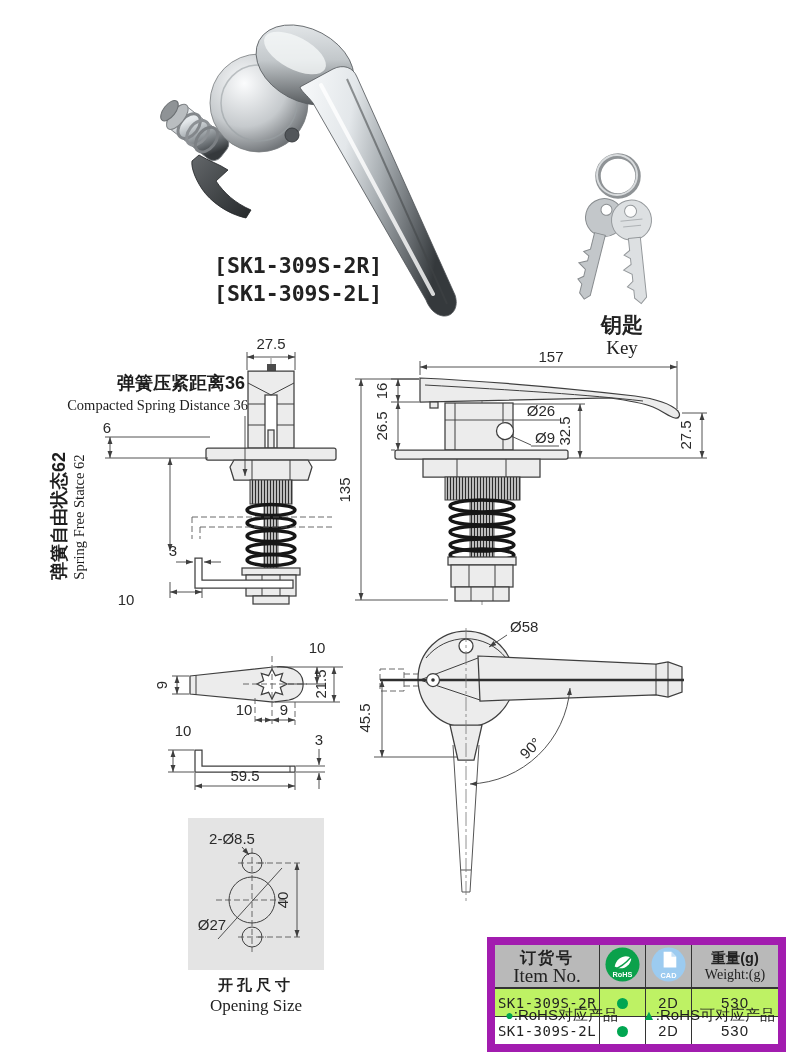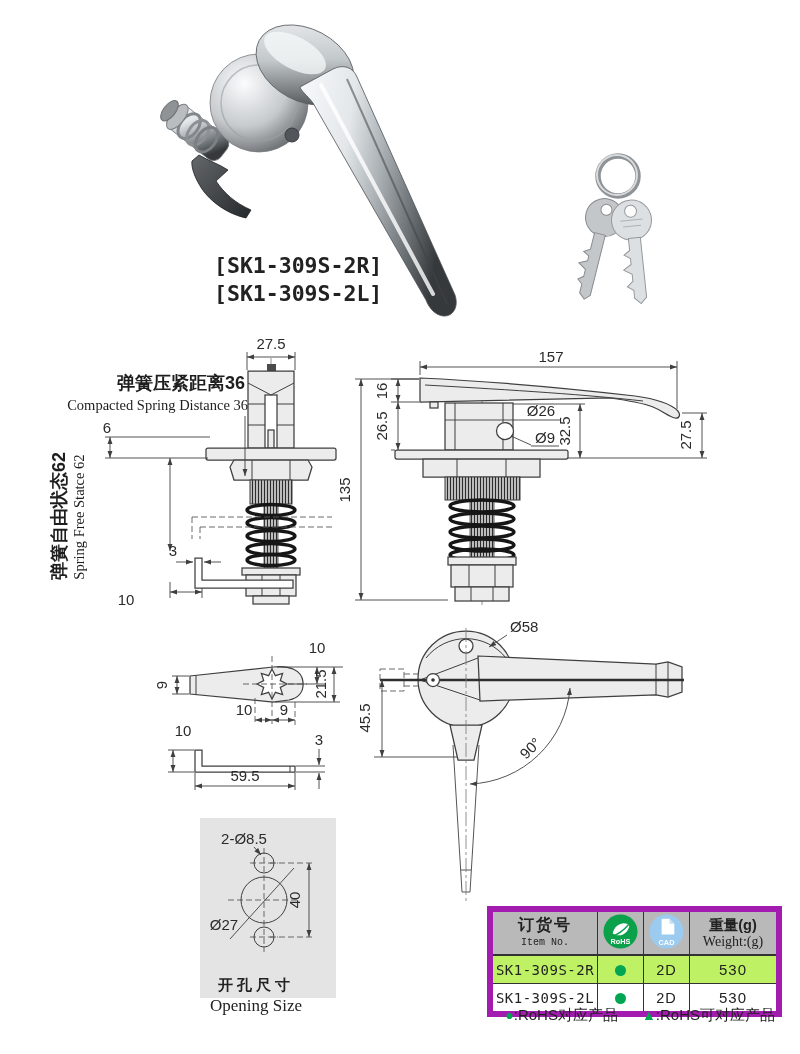"钥匙" div.abs { html: none -> <div> <div>钥匙</div> <div>Key</div> </div> }
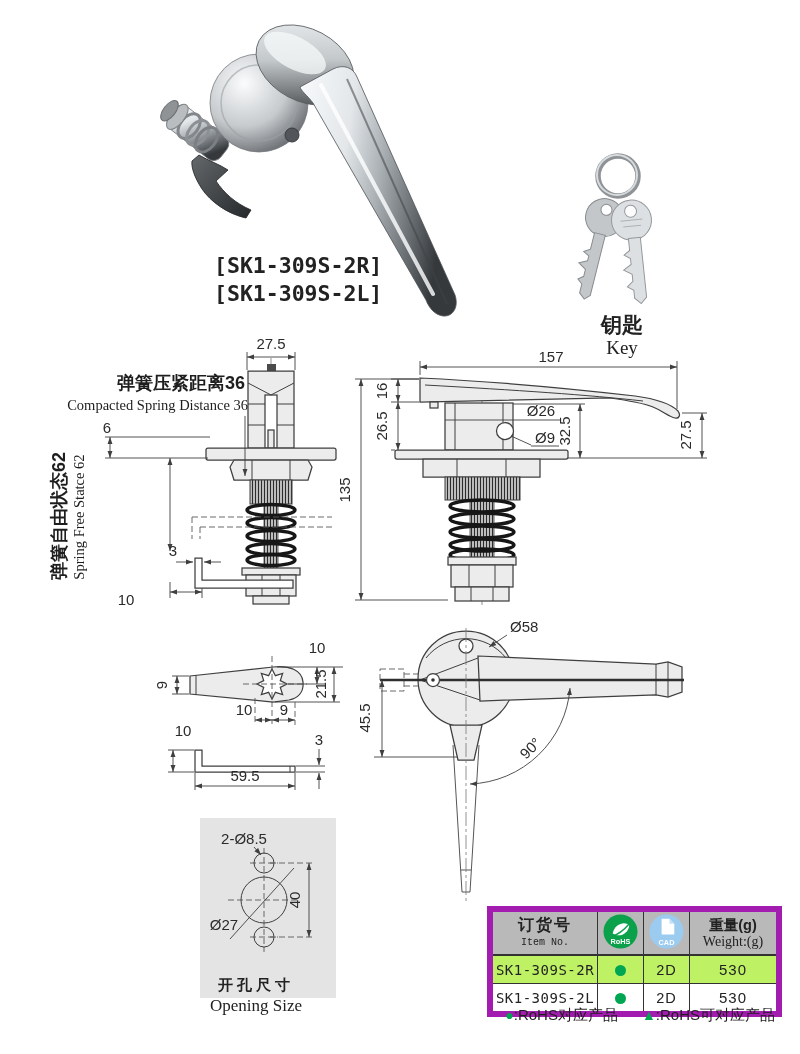"2-Ø8.5" div.abs { height: 180px -> 152px; left: 200px -> 188px }
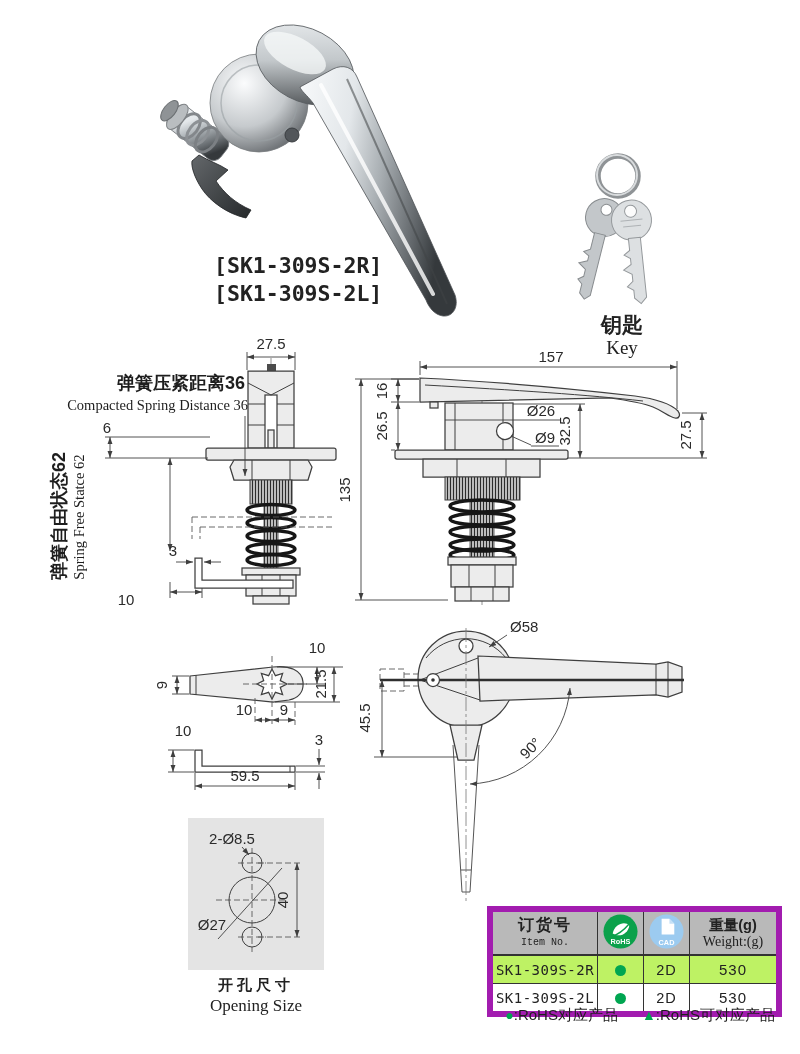"订货号" .spec-table { border: 6px solid #a21caf -> 8px solid #a21caf; margin-top: none -> 31px }
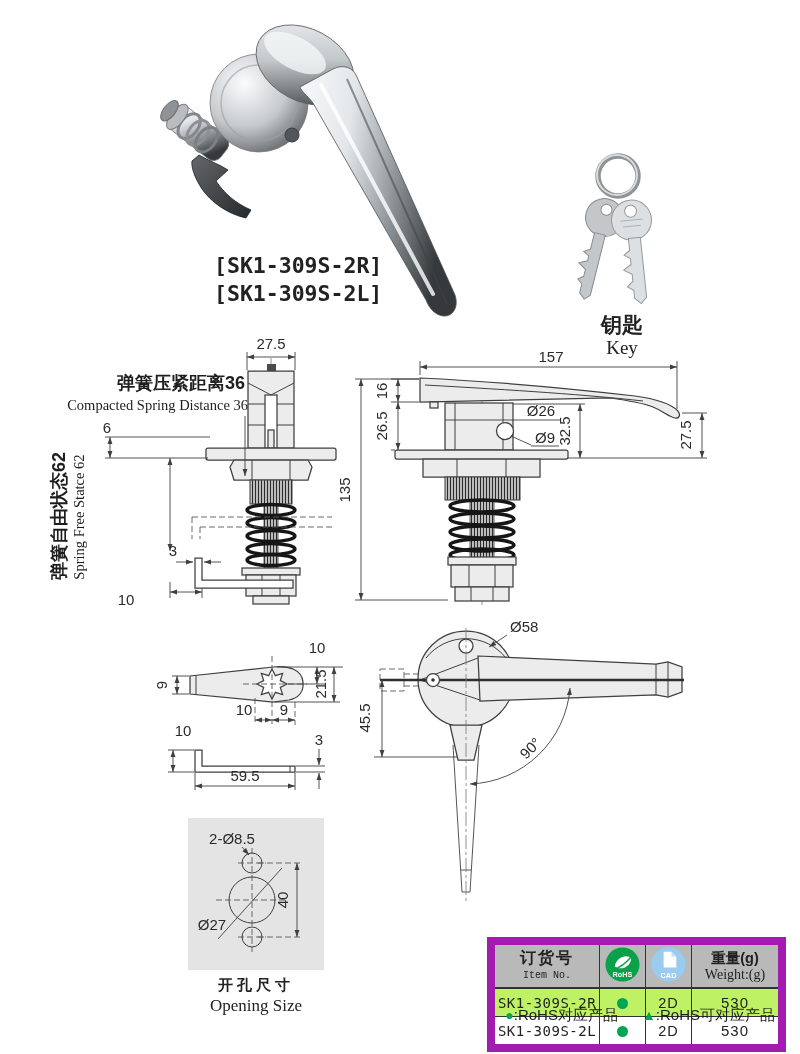"Item No." .h-en { font-family: Liberation Mono, monospace -> Liberation Serif, serif; font-size: 10px -> 19px }
